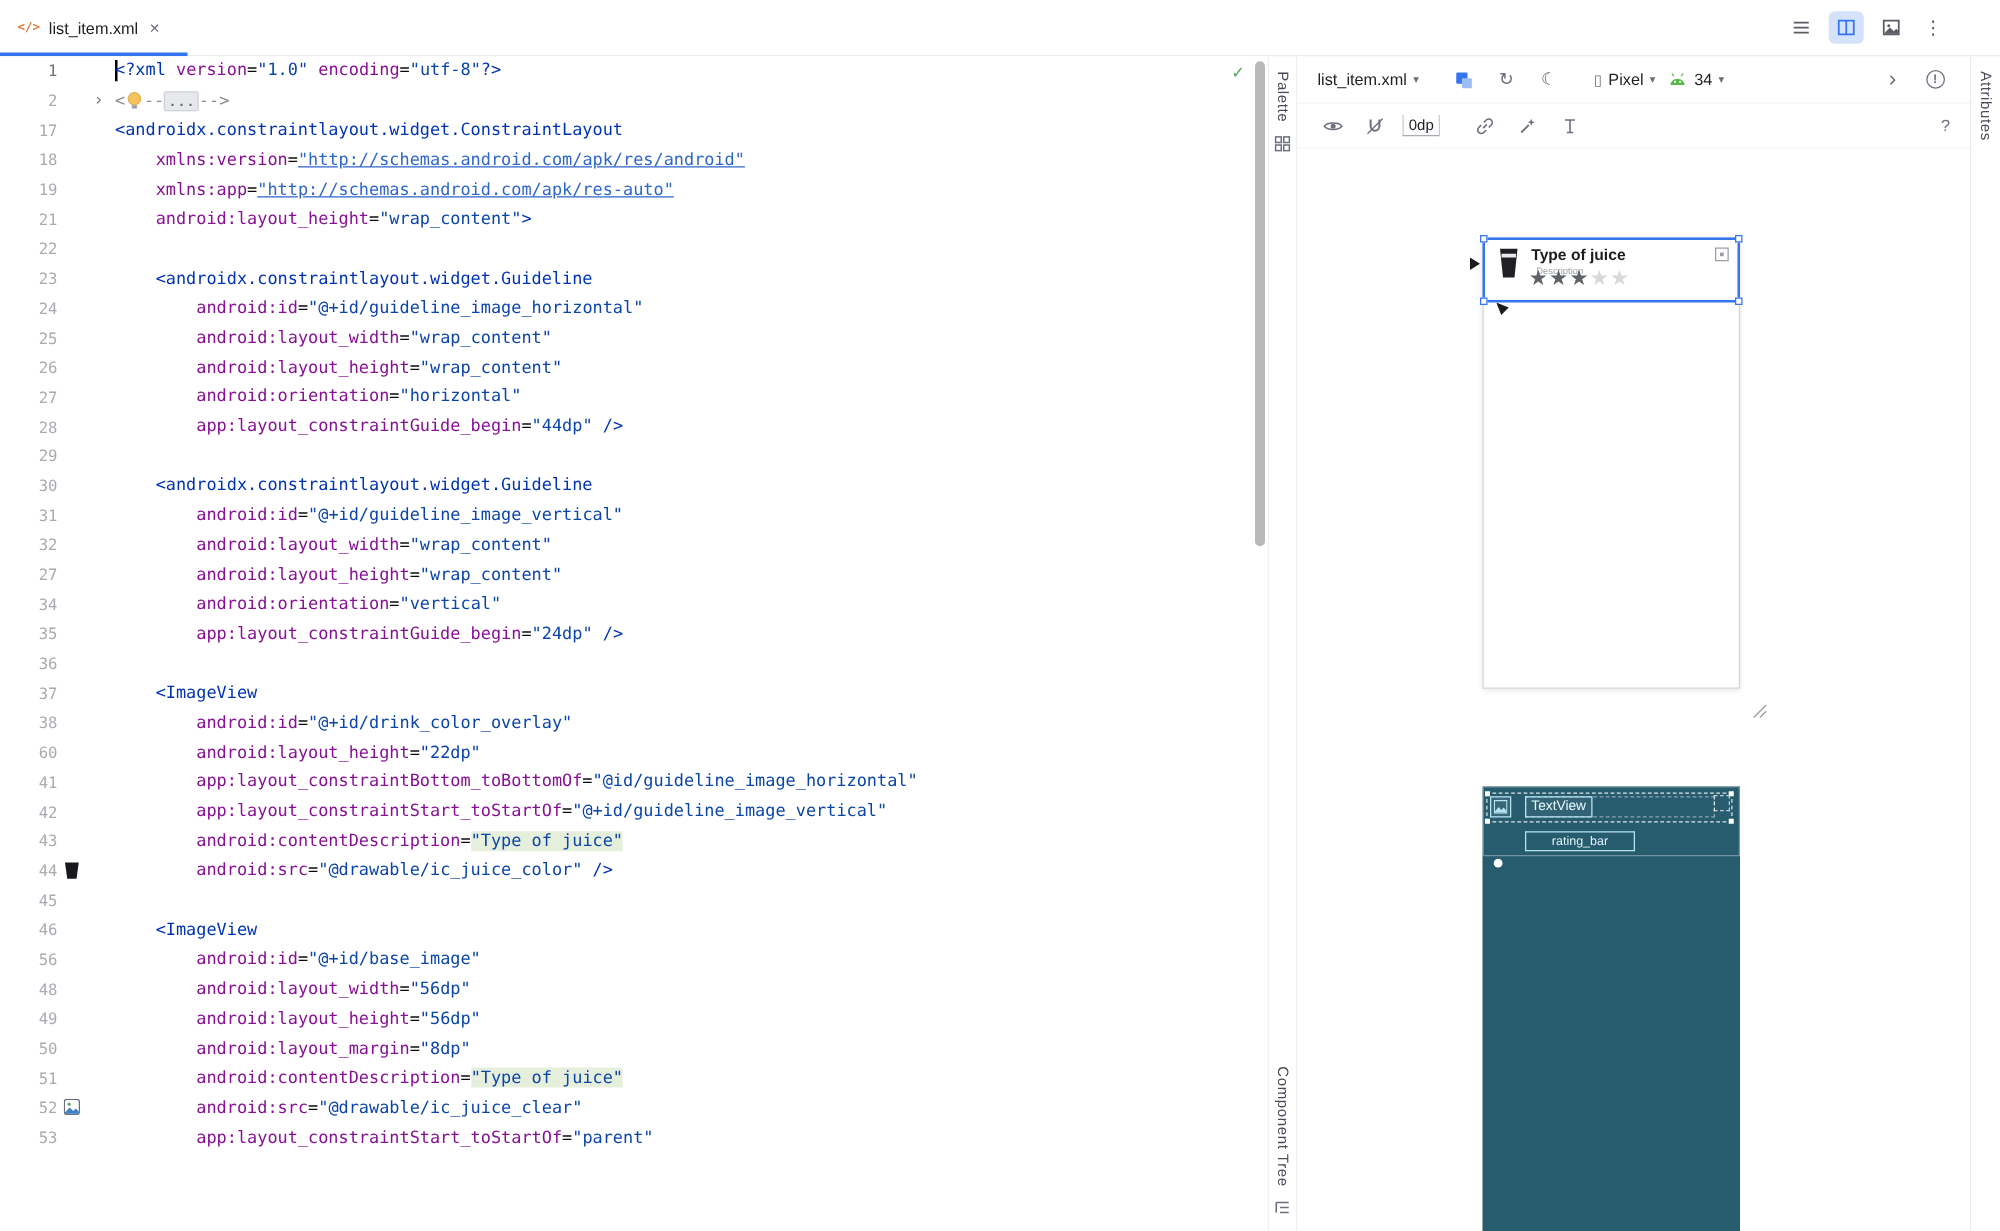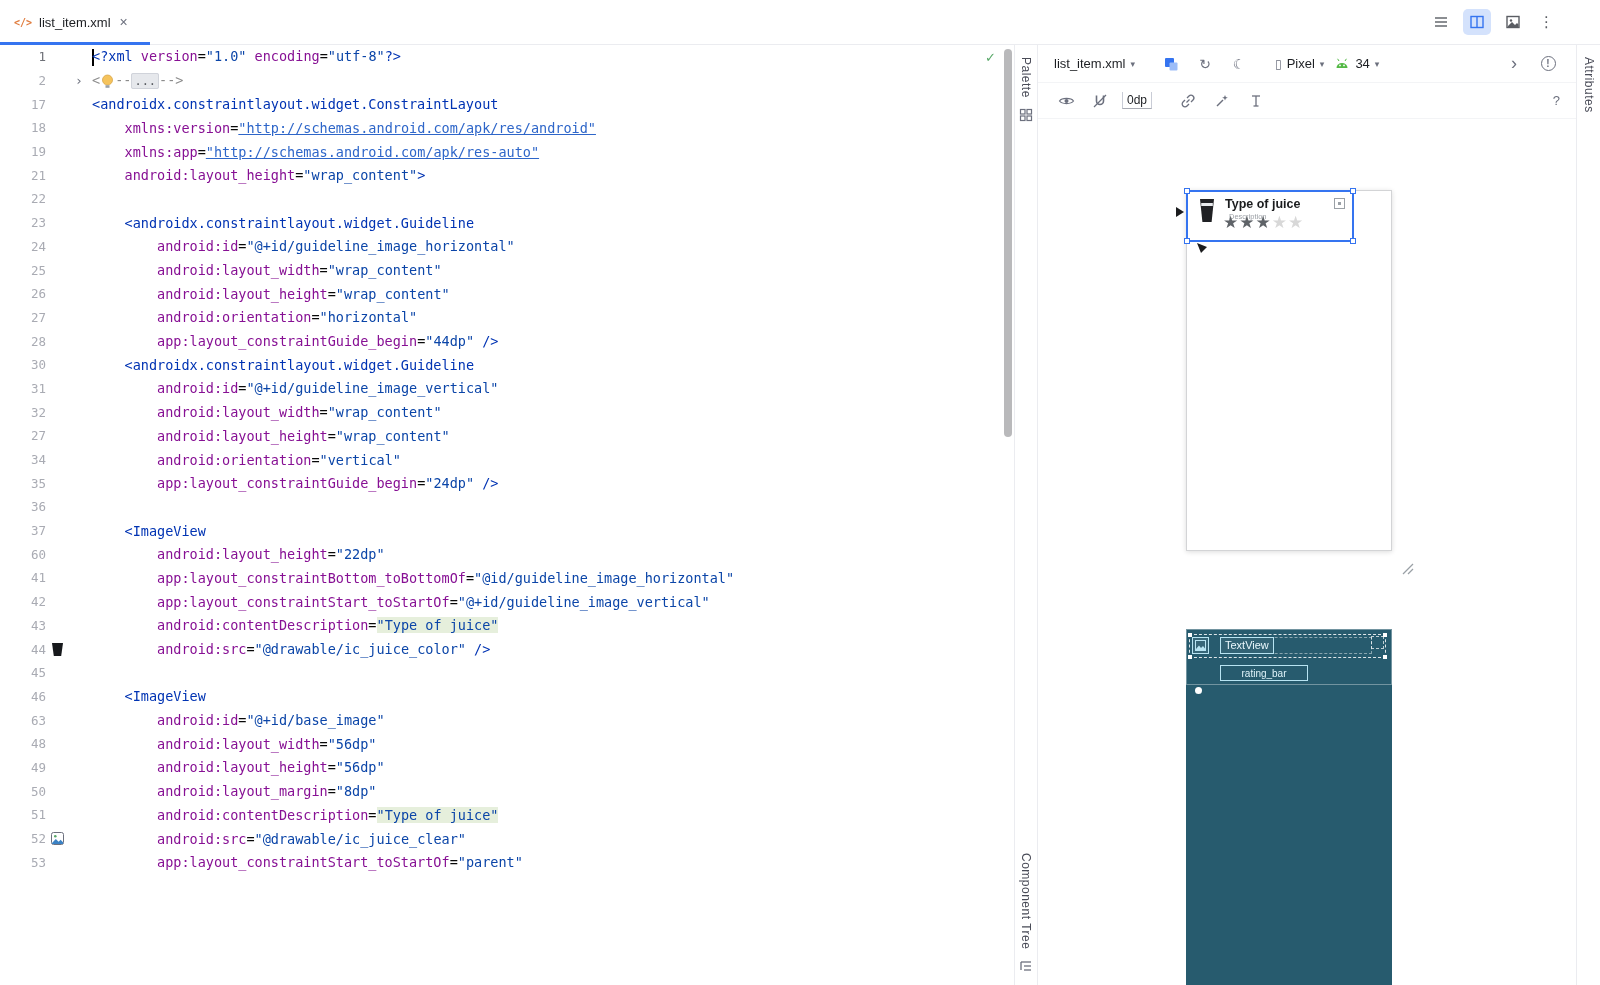"Type of juice" .sel-box { width: 168px -> 206px }
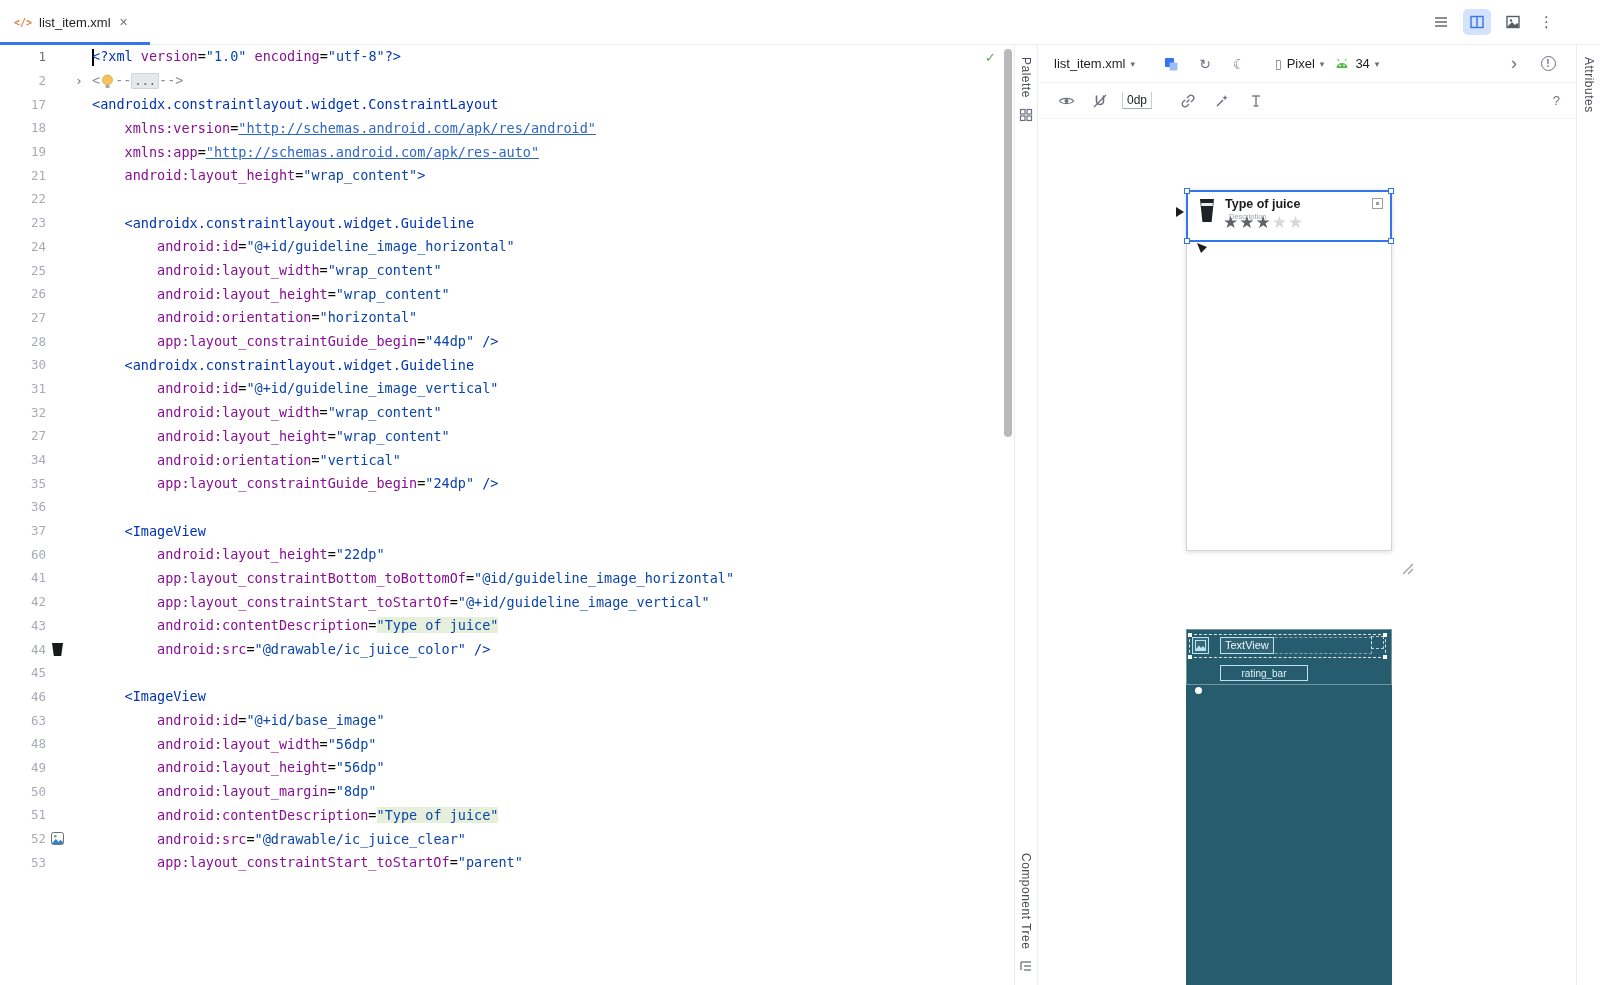"29" div.code-row { html: none -> <div><span>29</span><span></span><span></span><span></span></div> }
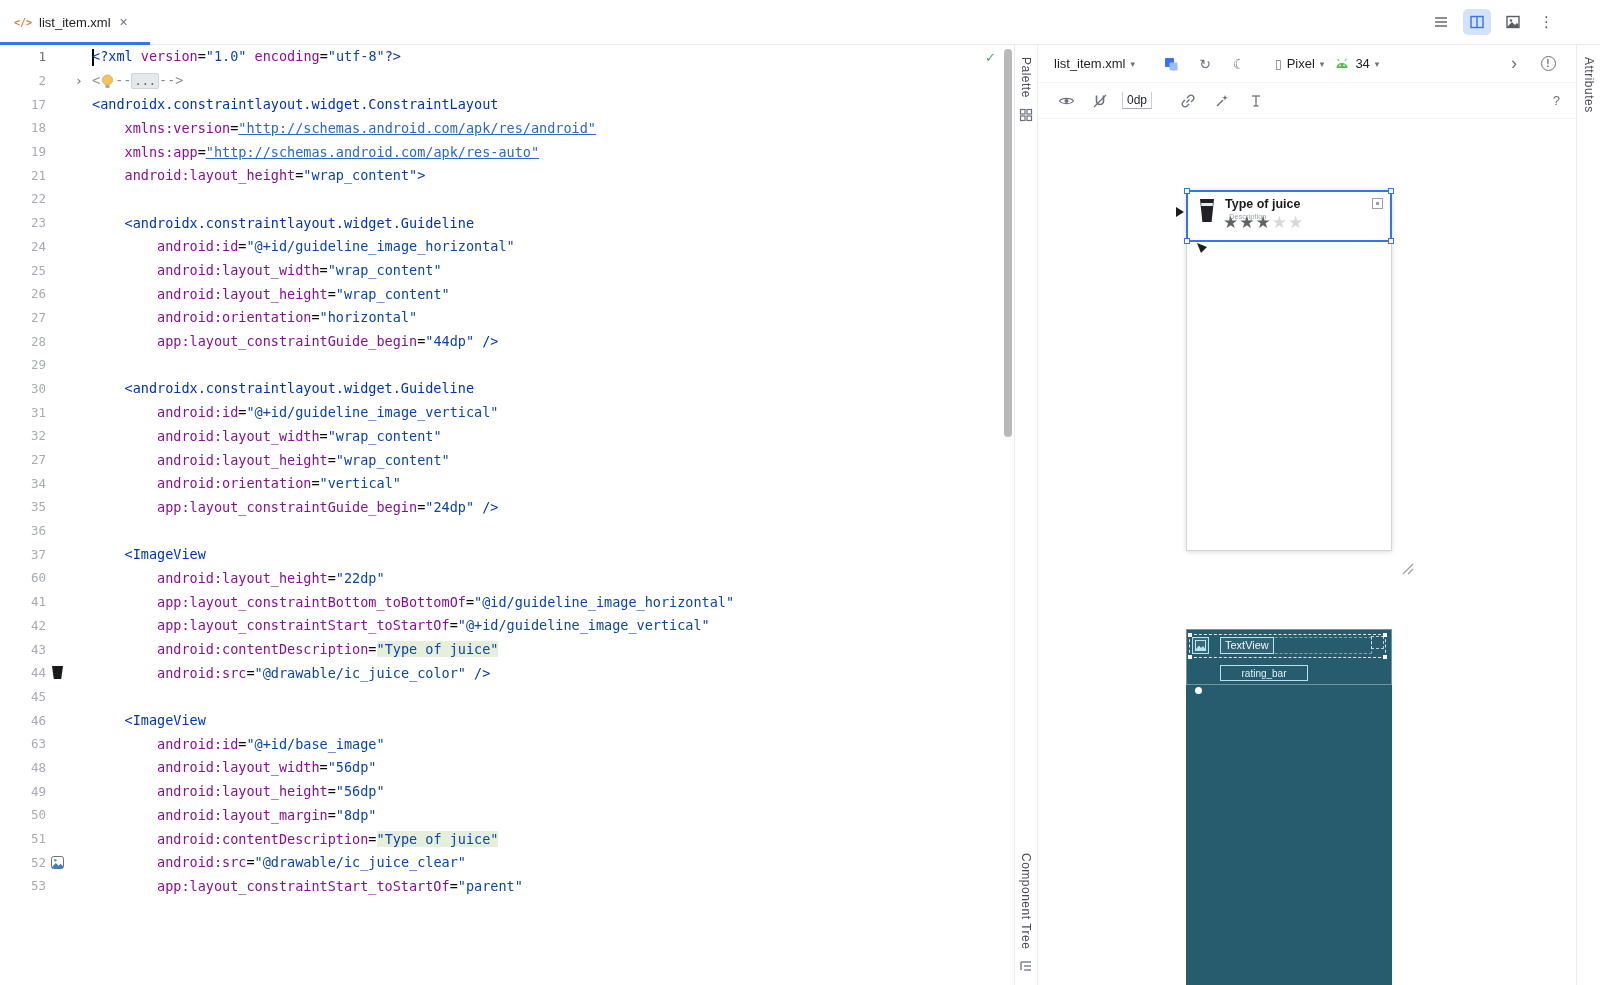"38" div.code-row { html: none -> <div><span>38</span><span></span><span></span><span><span> </span><span>android:id</span><span>=</span><span>"@+id/drink_color_overlay"</span></span></div> }
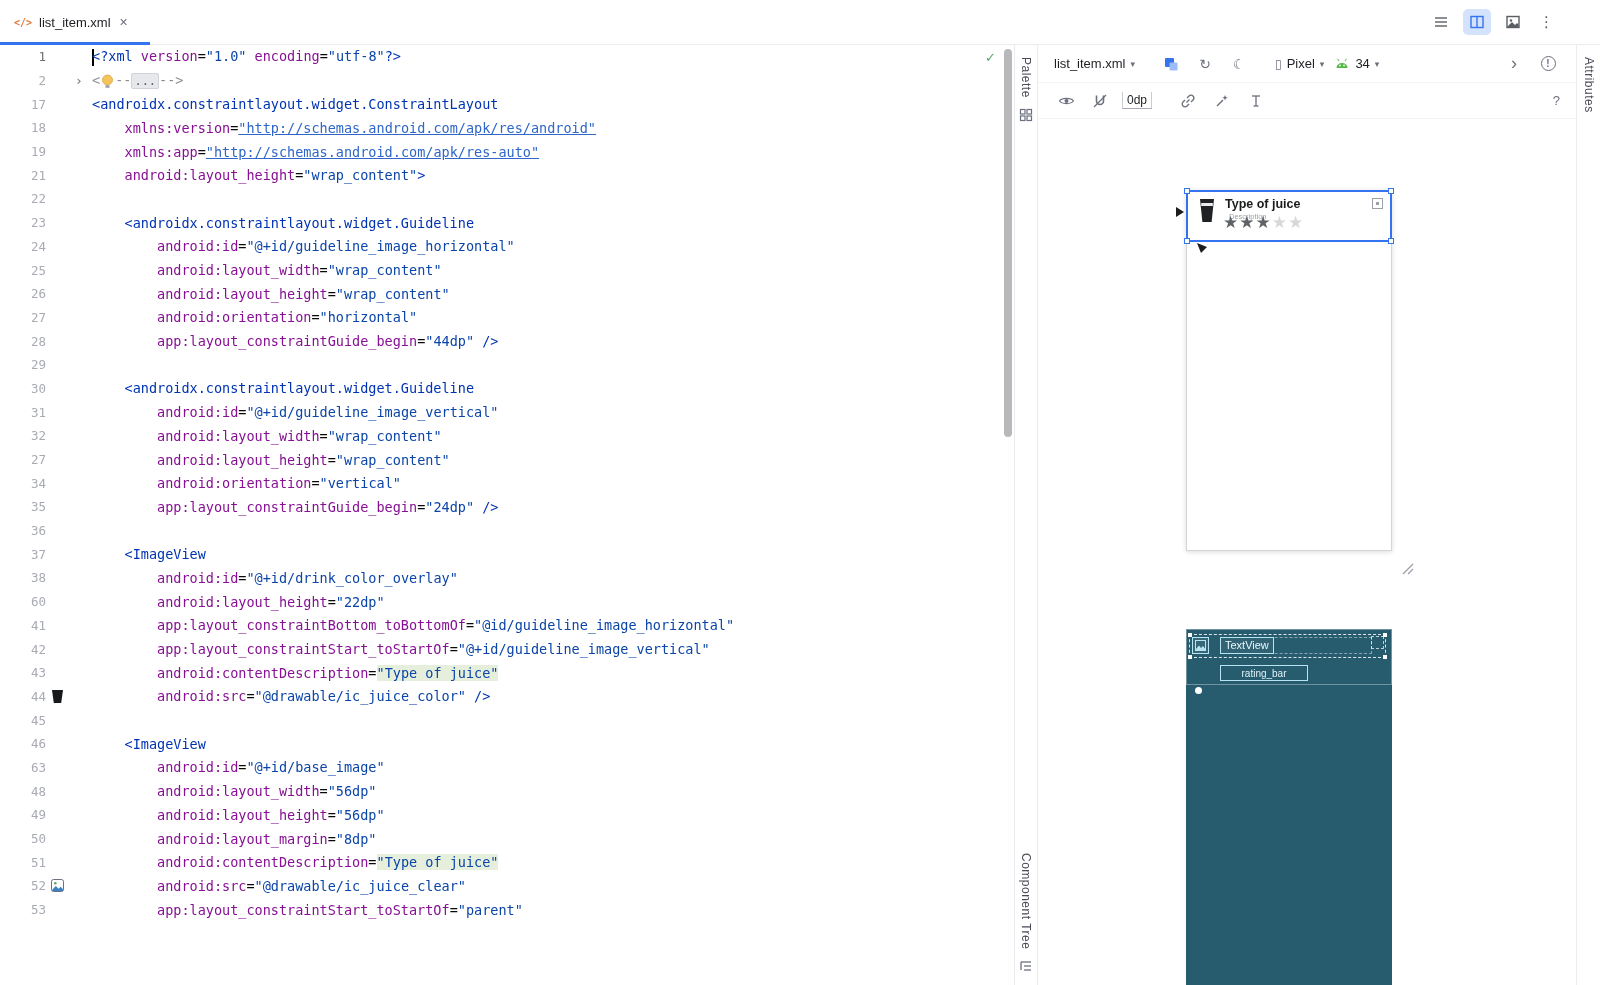"63" span.ln { text: 63 -> 56 }
